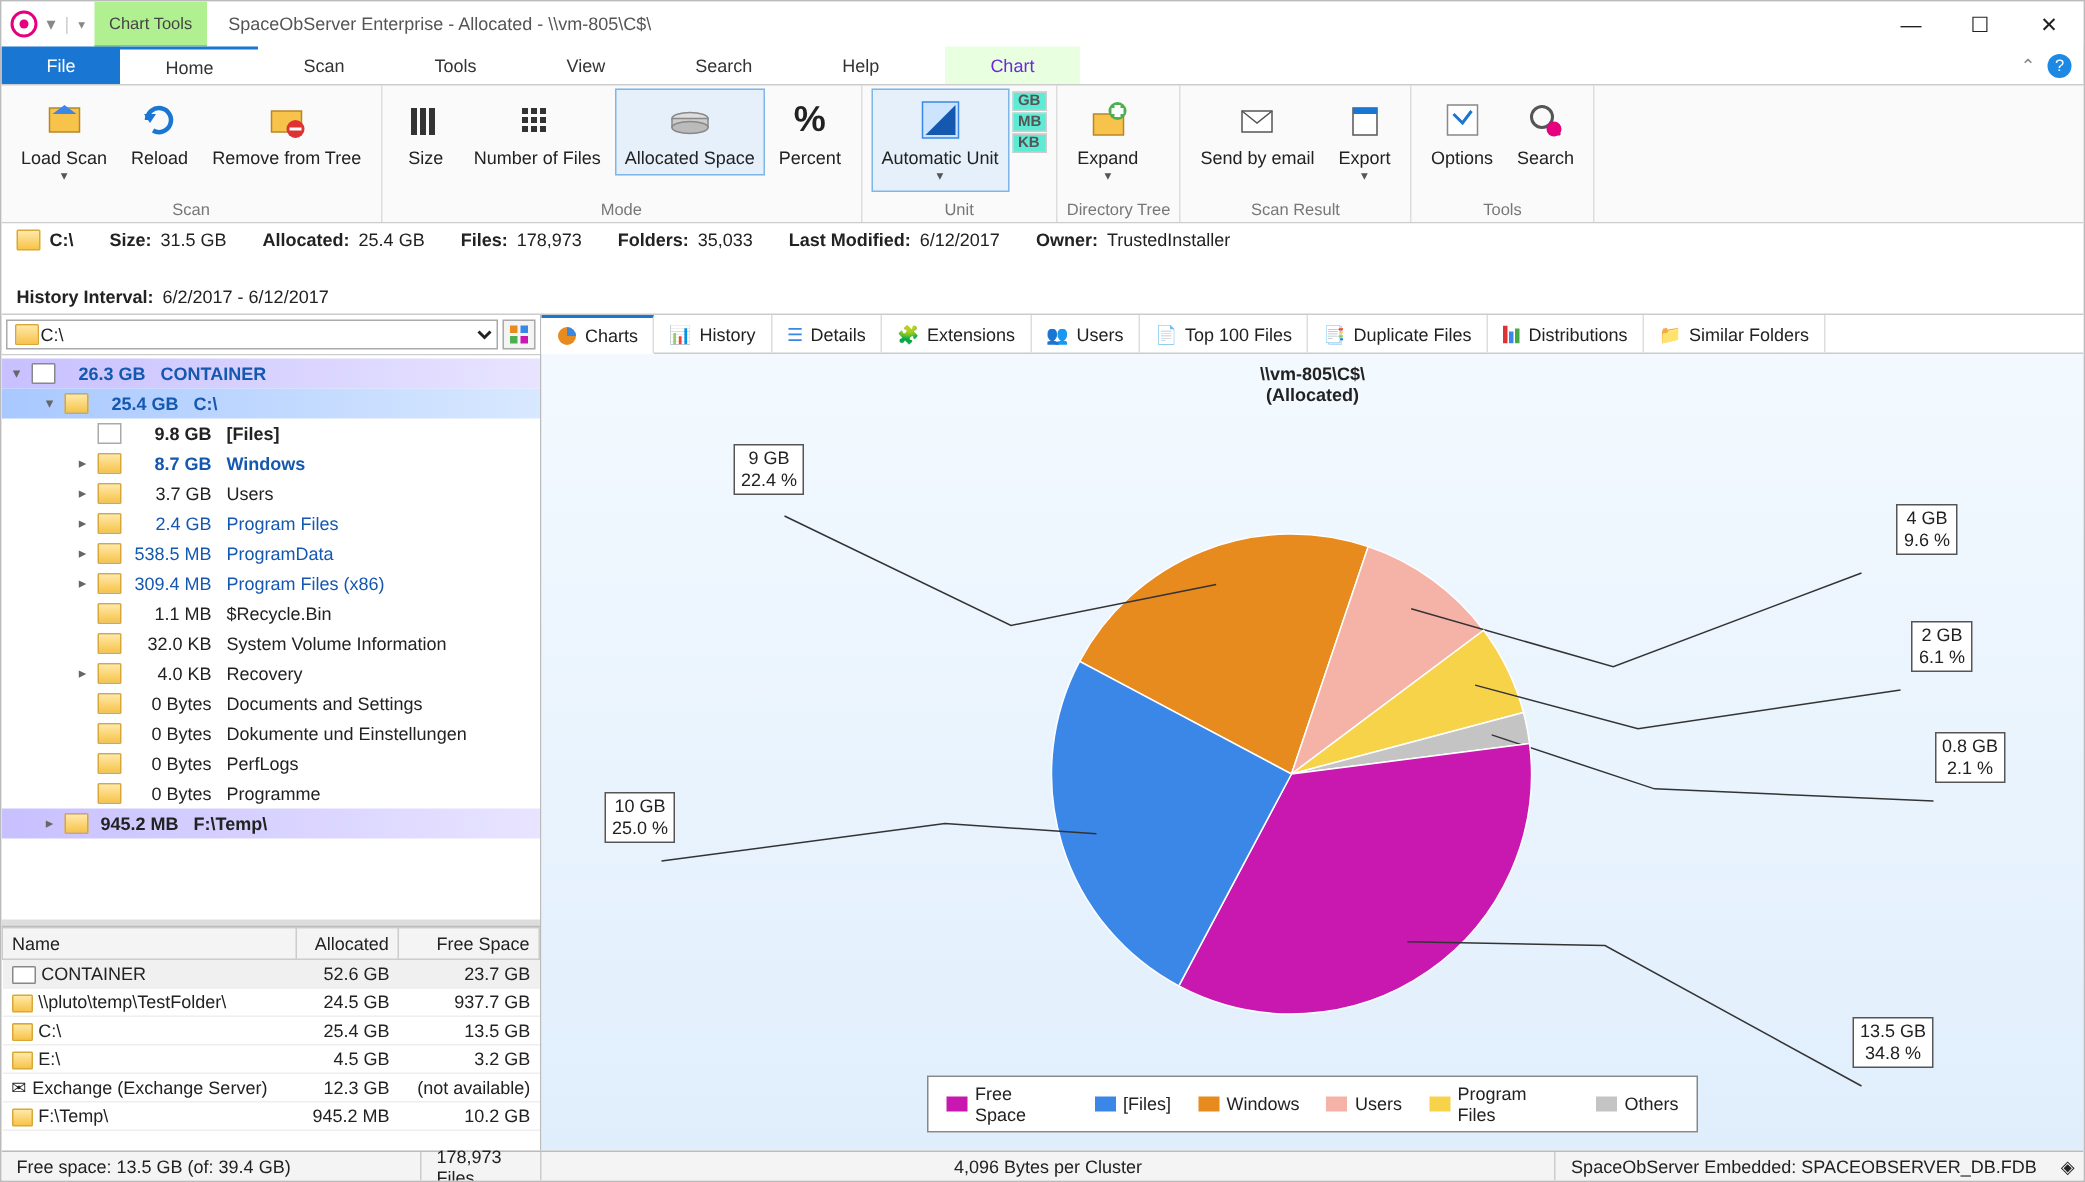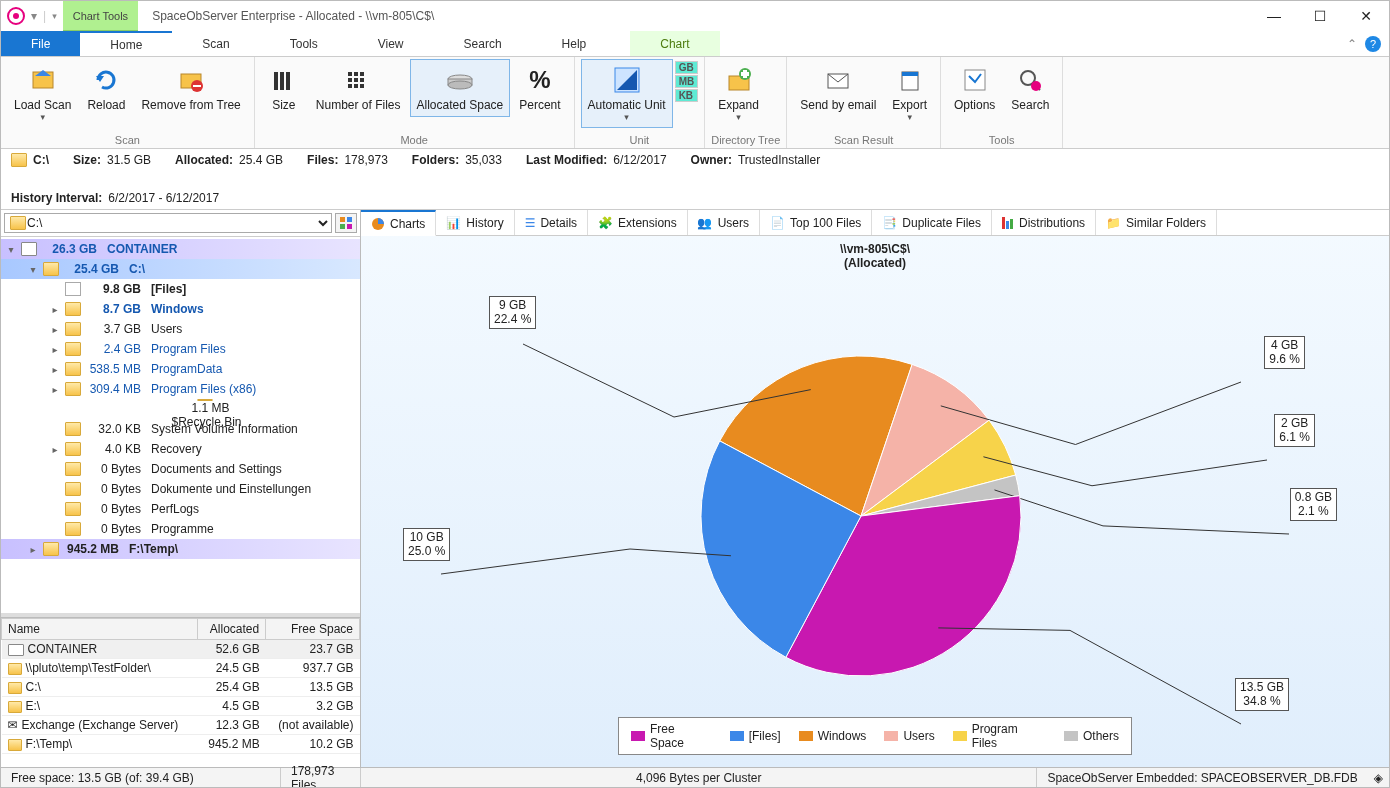"Chart" .menutabs .tab.chart { color: #4d7c0f -> #6d28d9 }
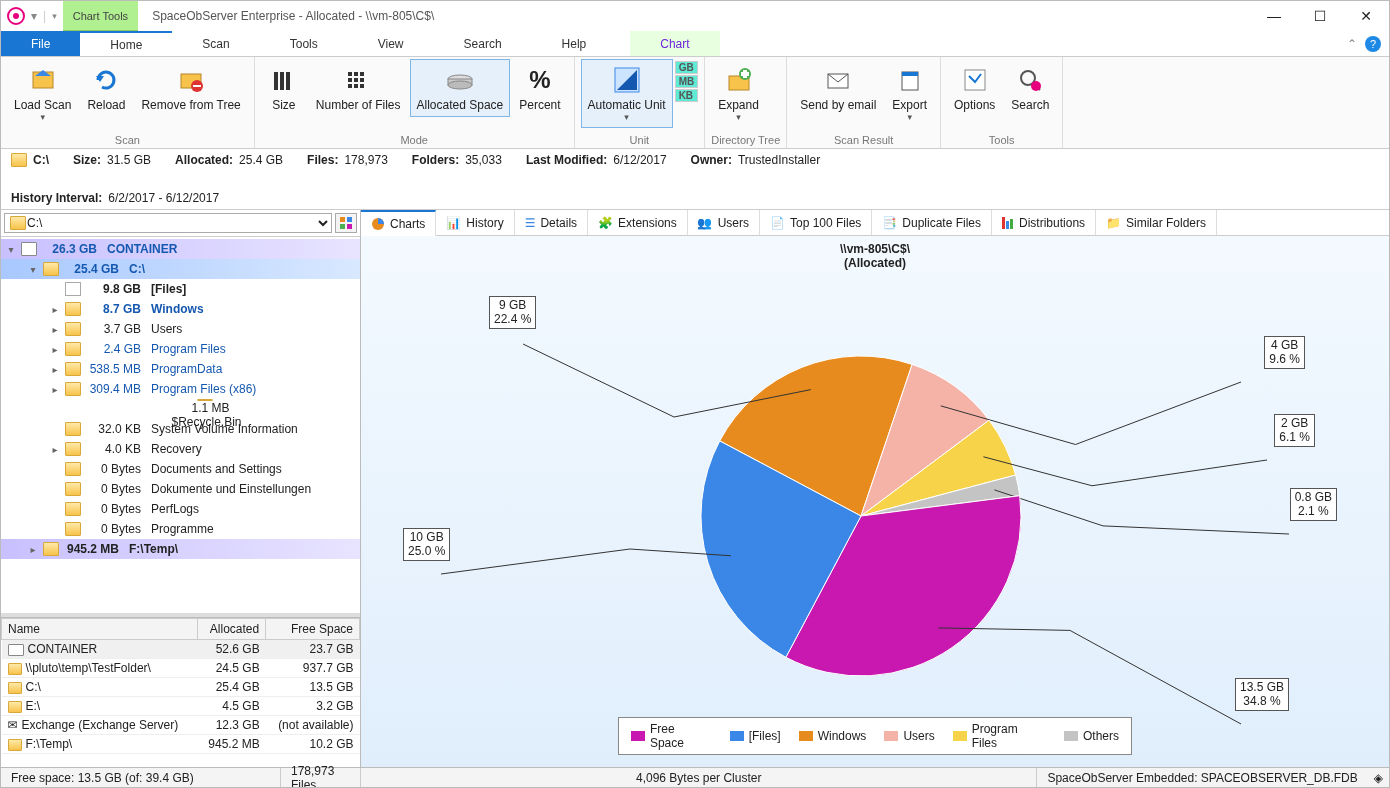"1.1 MB" div.trow { flex-direction: column -> none }
